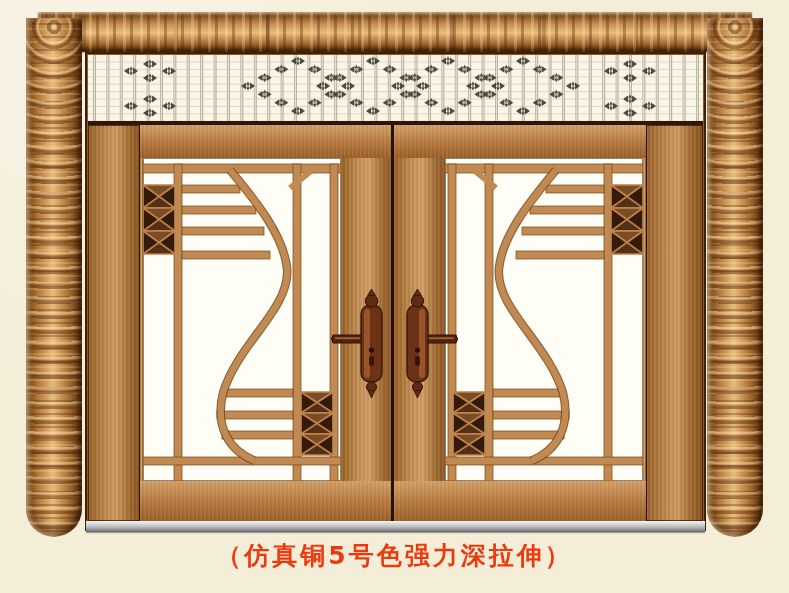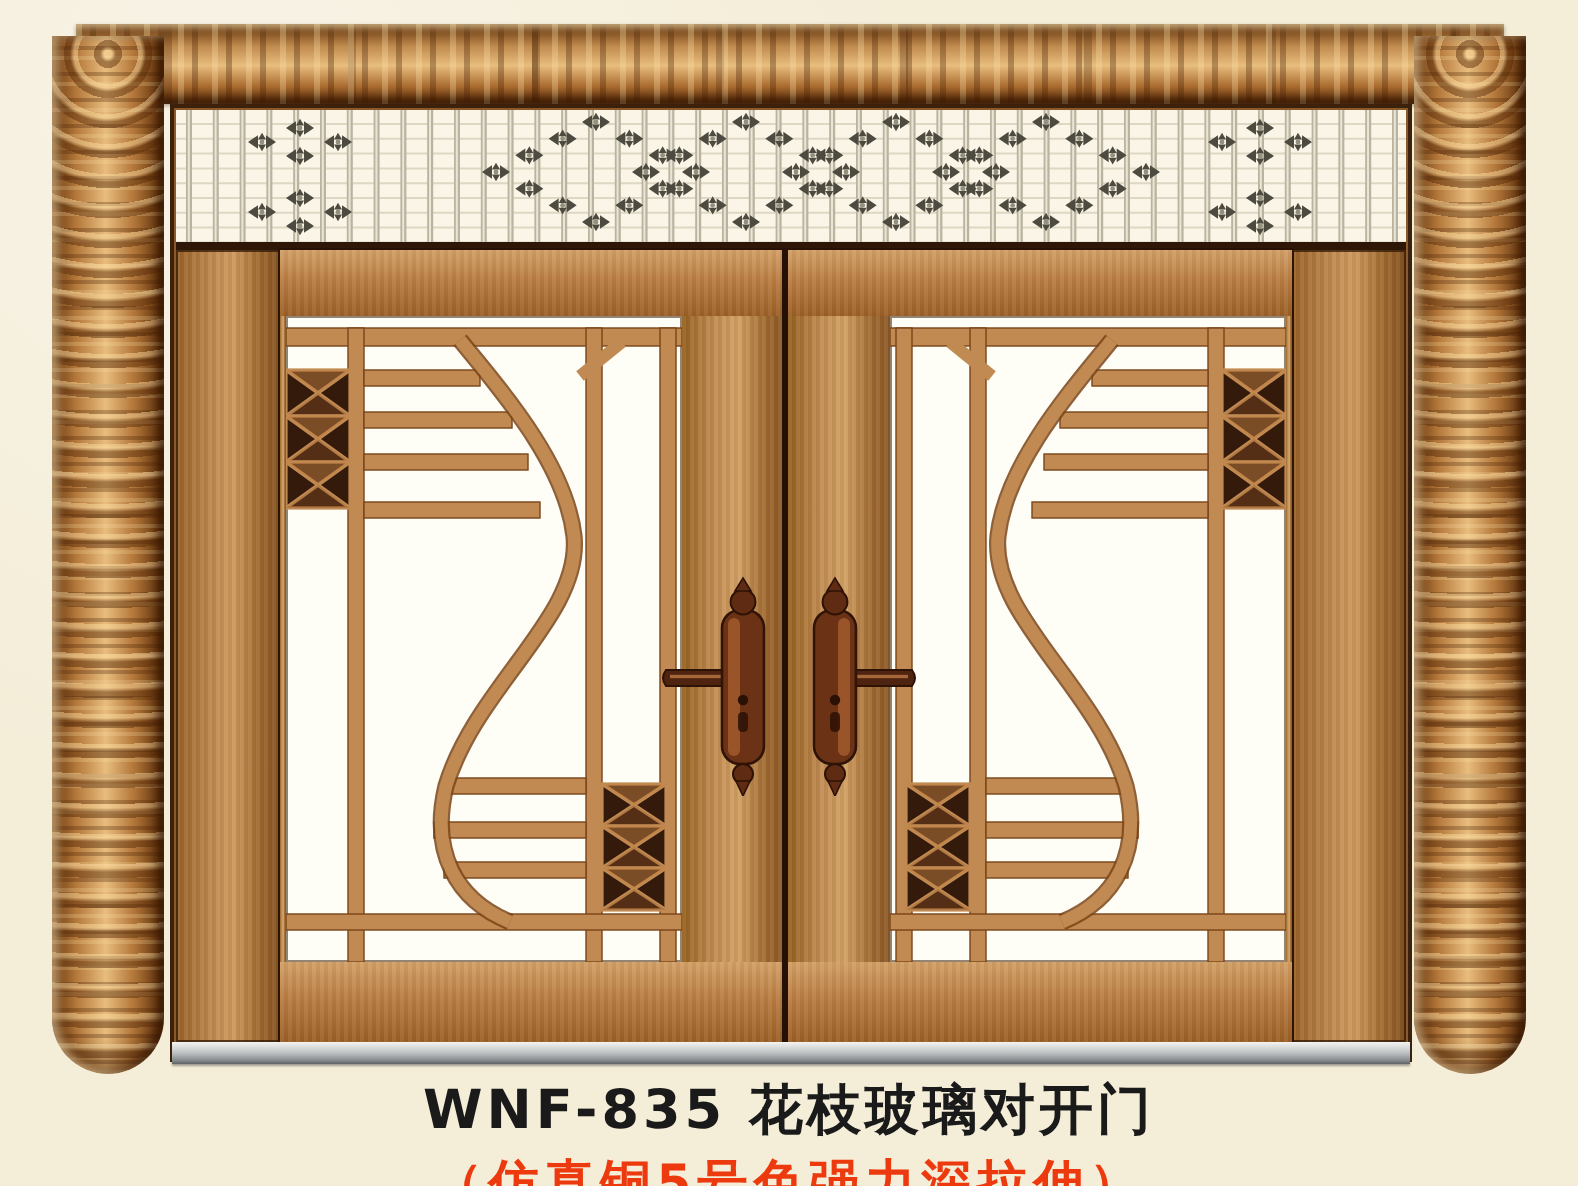"WNF-835 花枝玻璃对开门" div.line1 { html: <div>WNF-835 花枝玻璃对开门</div> -> none }
